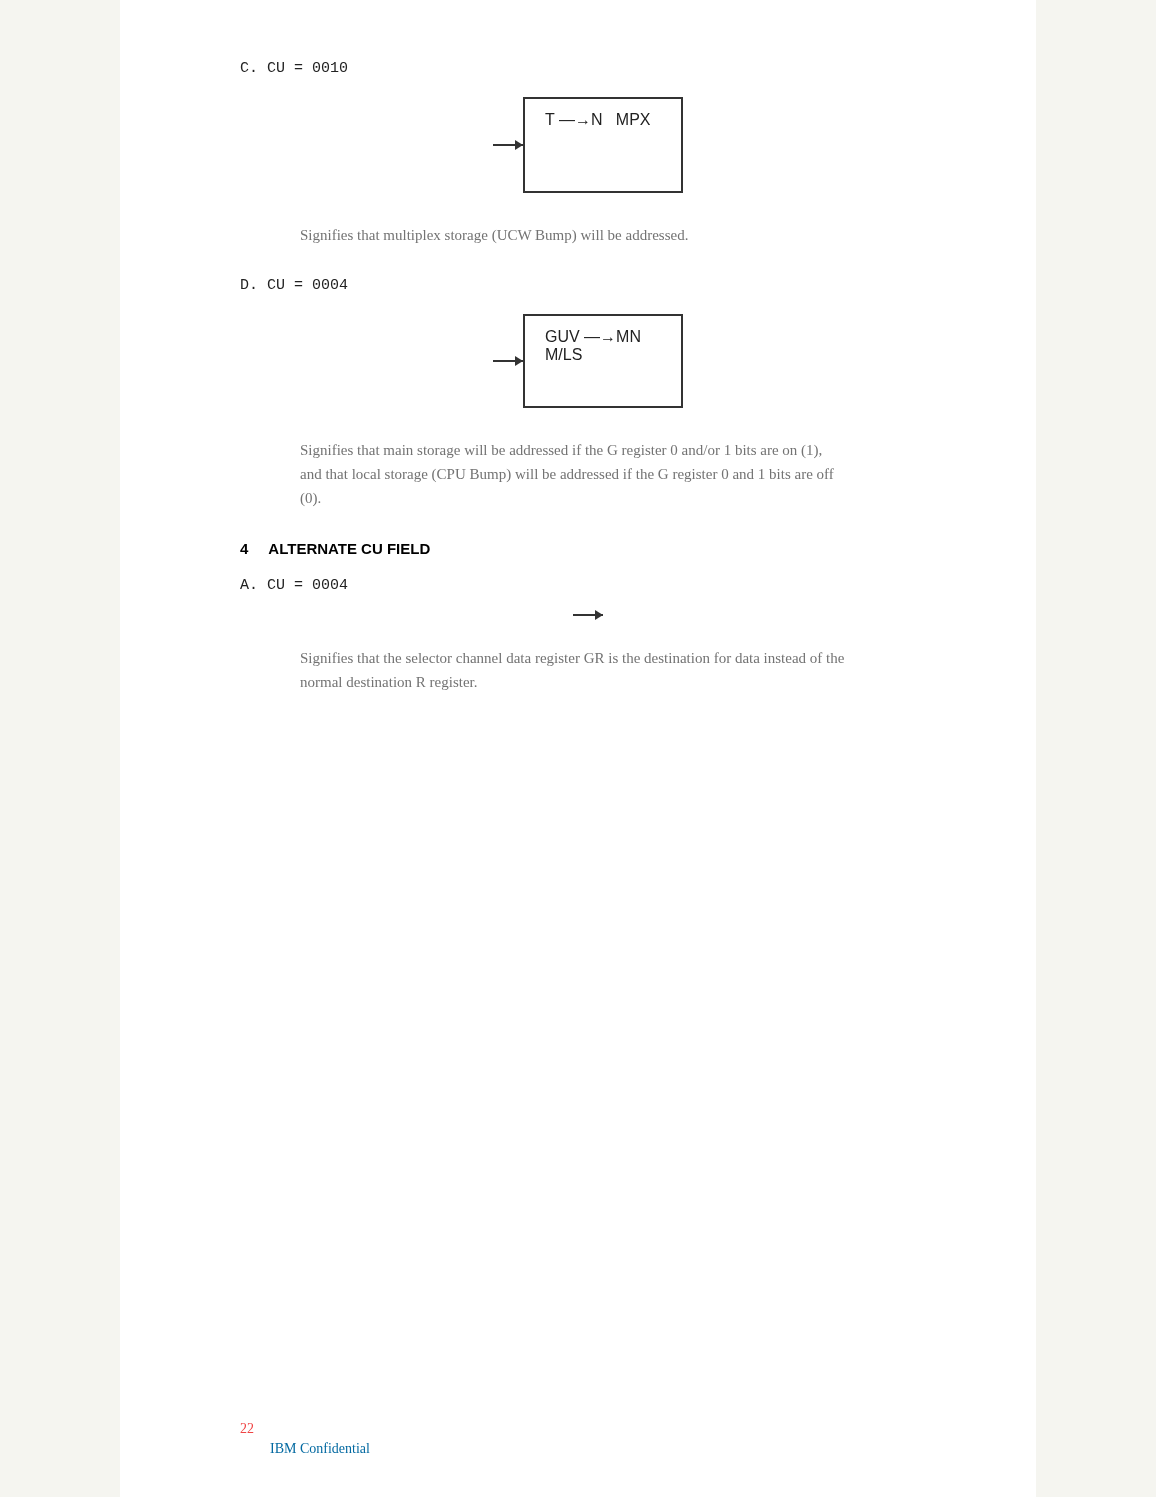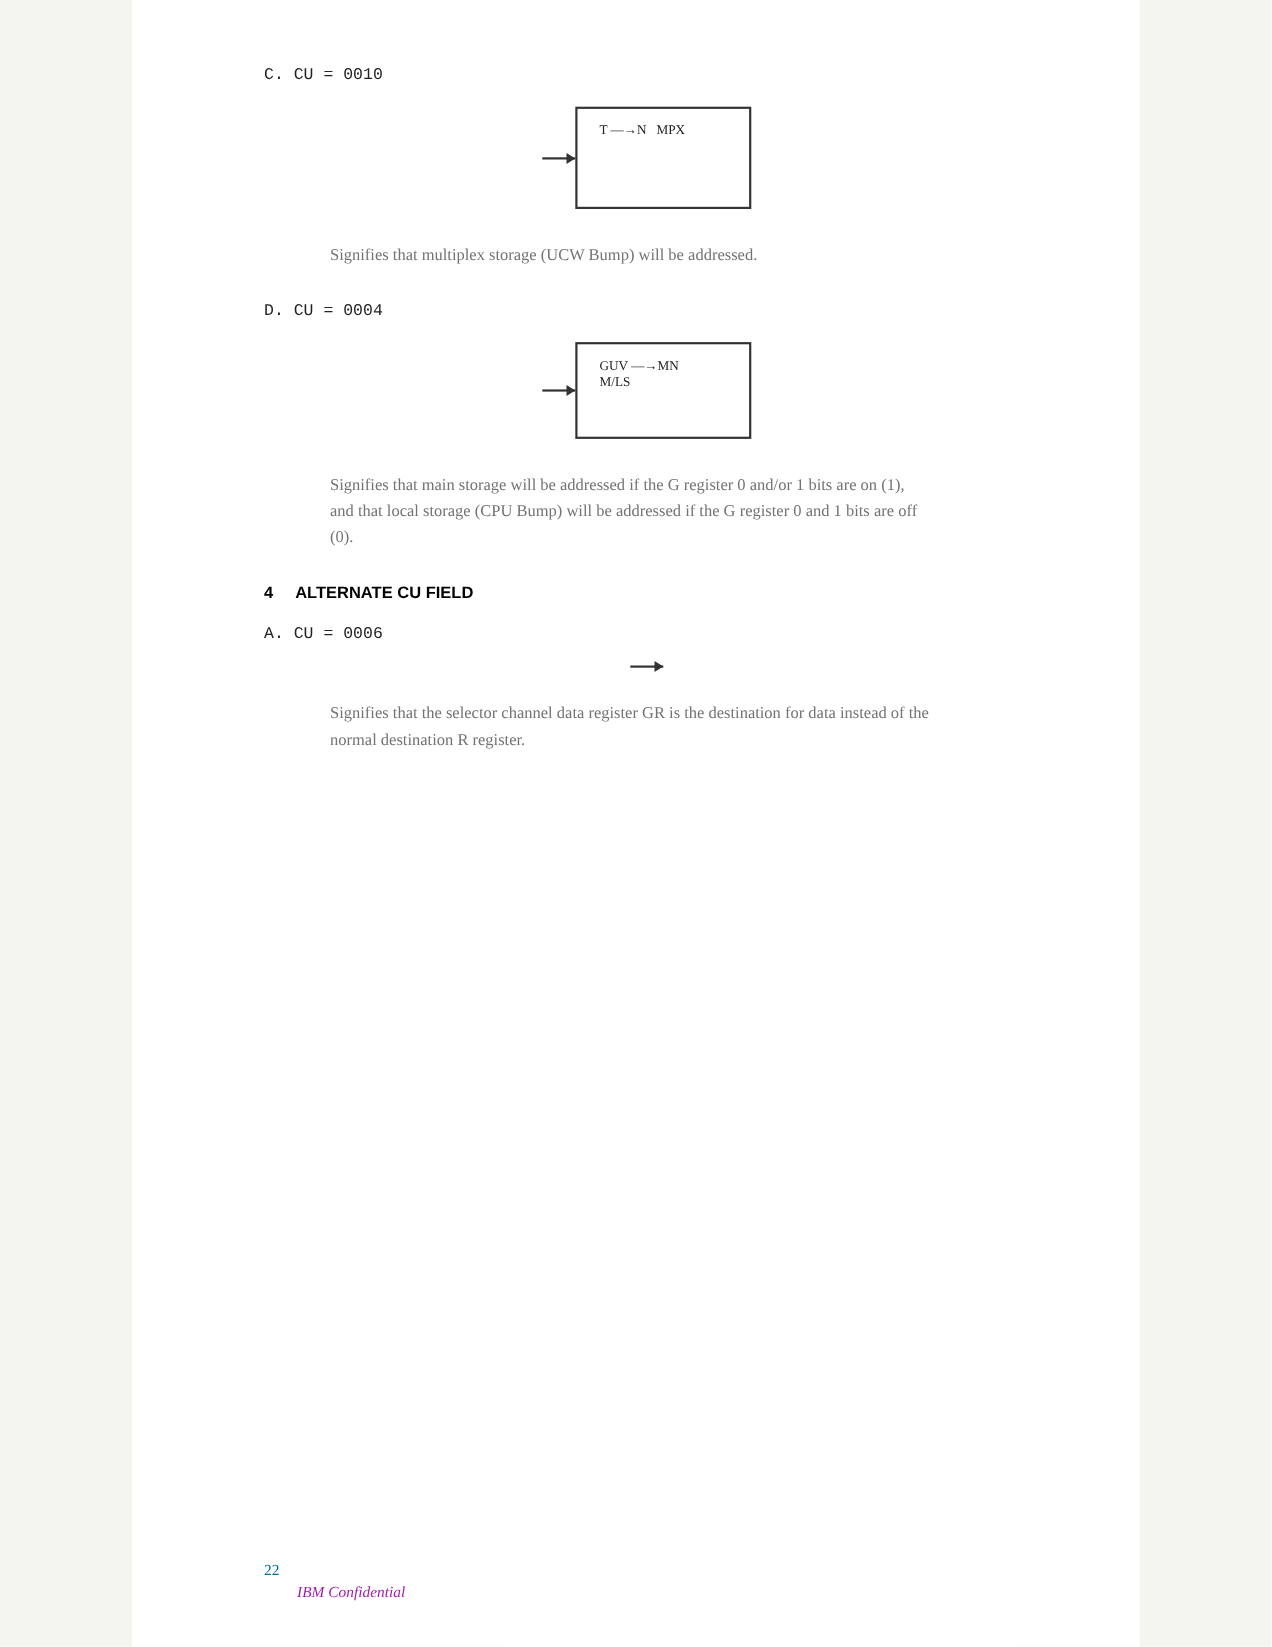"T —→N MPX" .diagram-box-inner { font-family: Liberation Serif, serif -> Liberation Sans, sans-serif; font-size: 12px -> 16px }
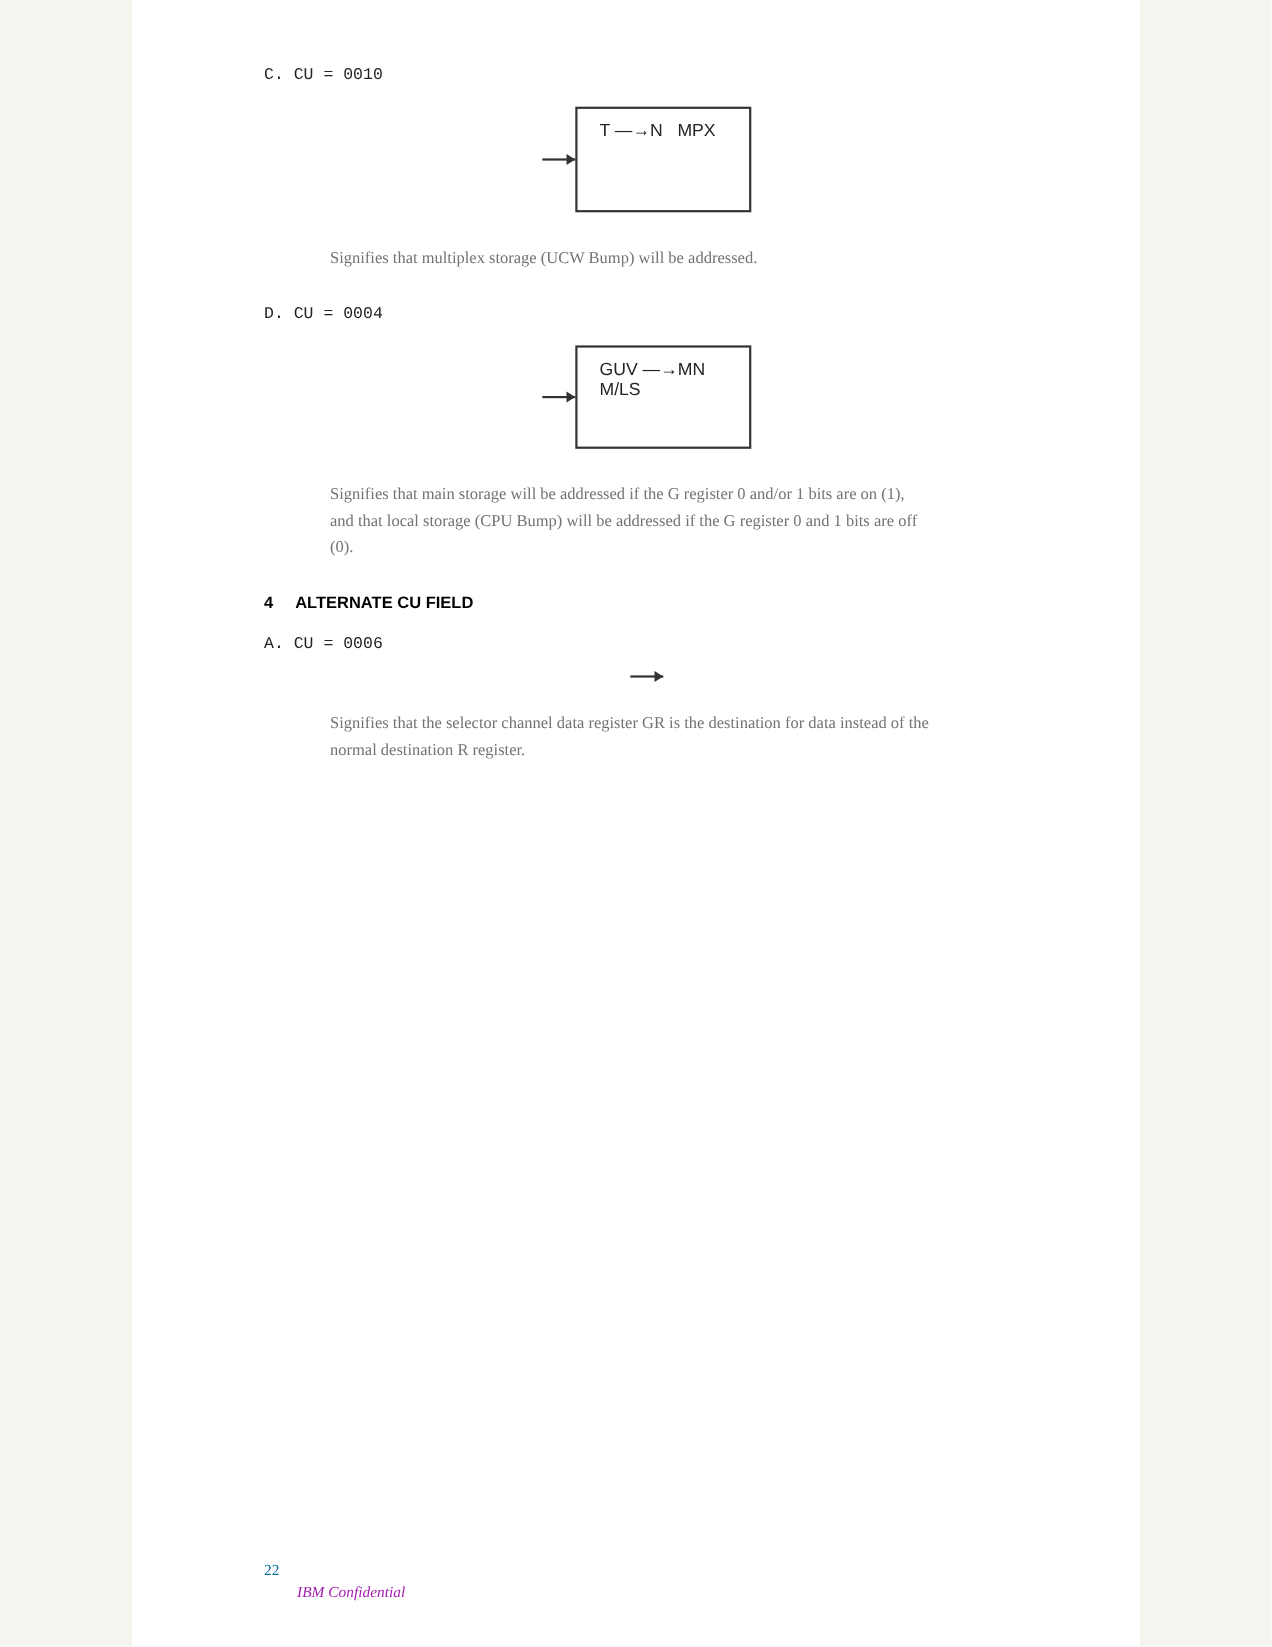"A. CU = 0006" div.section-label { text: 0006 -> 0004 }
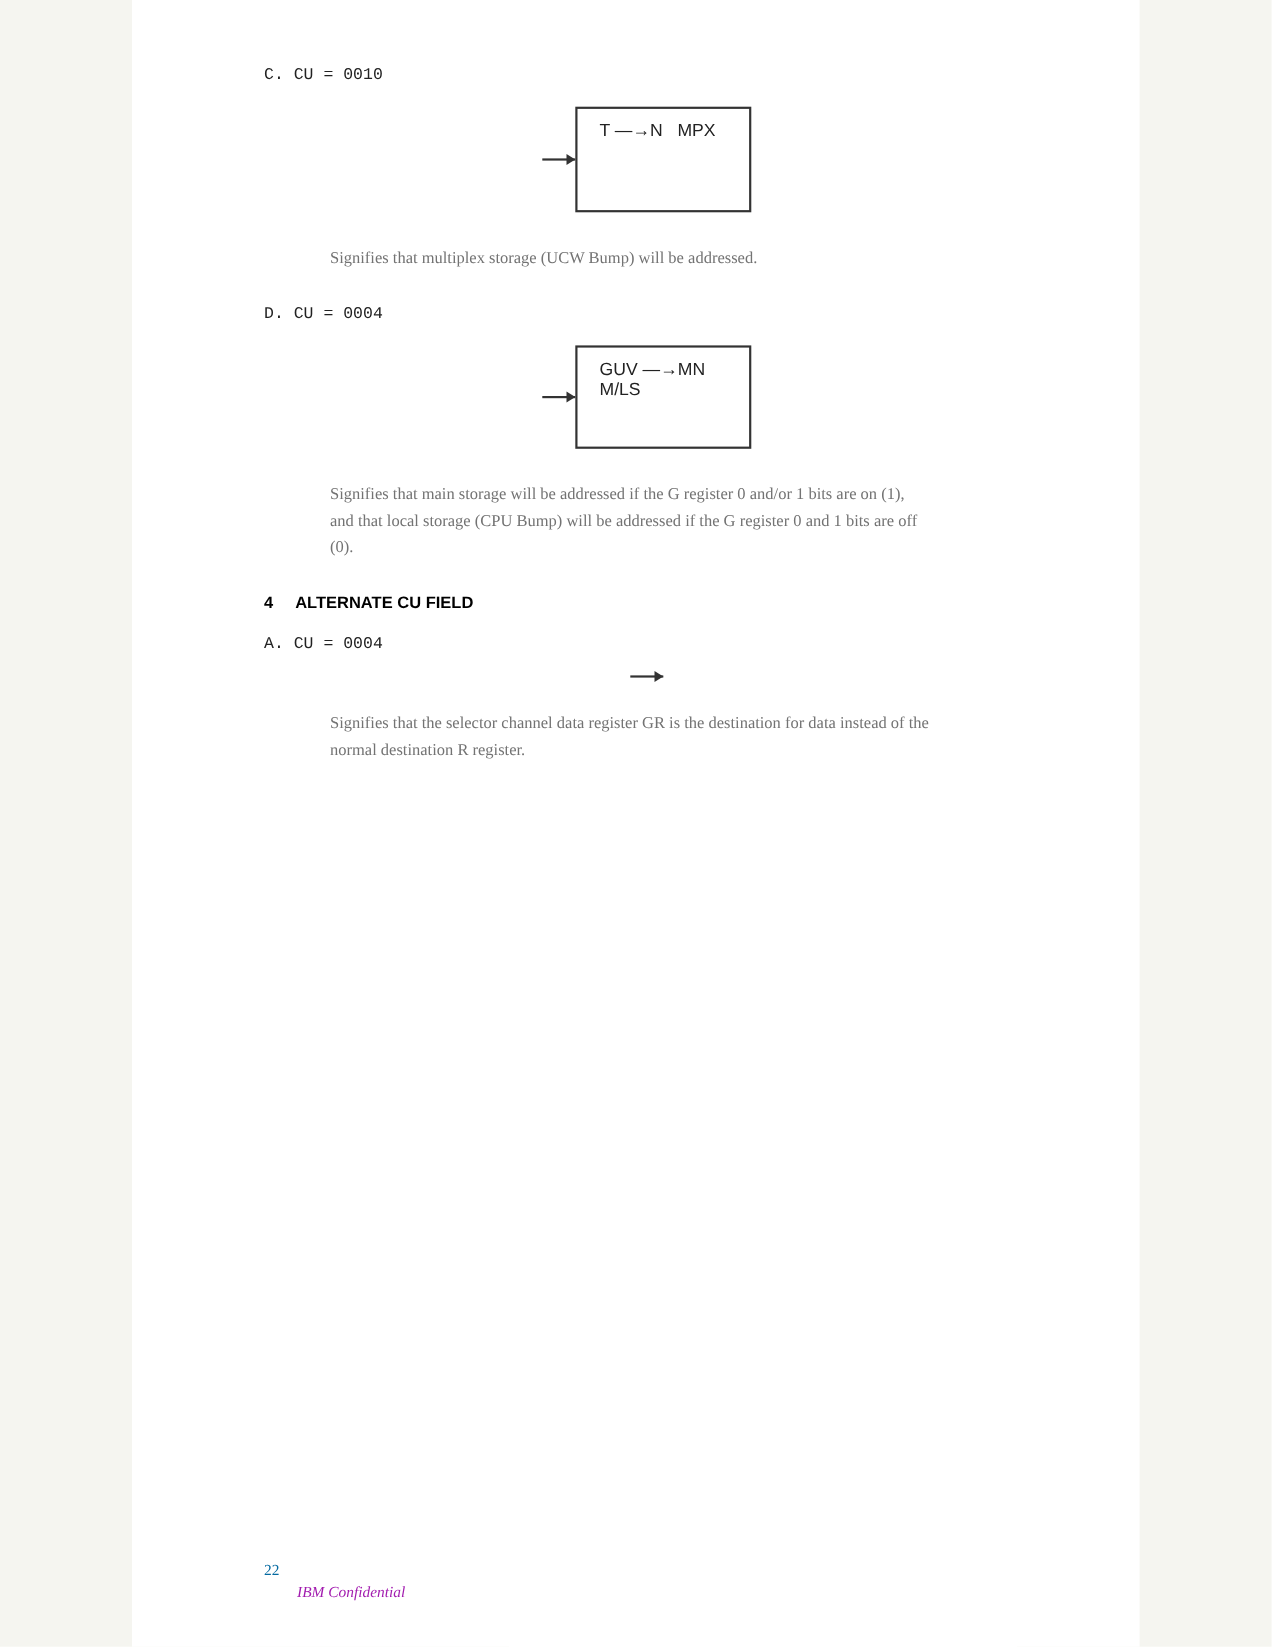"22" .footer-page { color: #0369a1 -> #ef4444 }
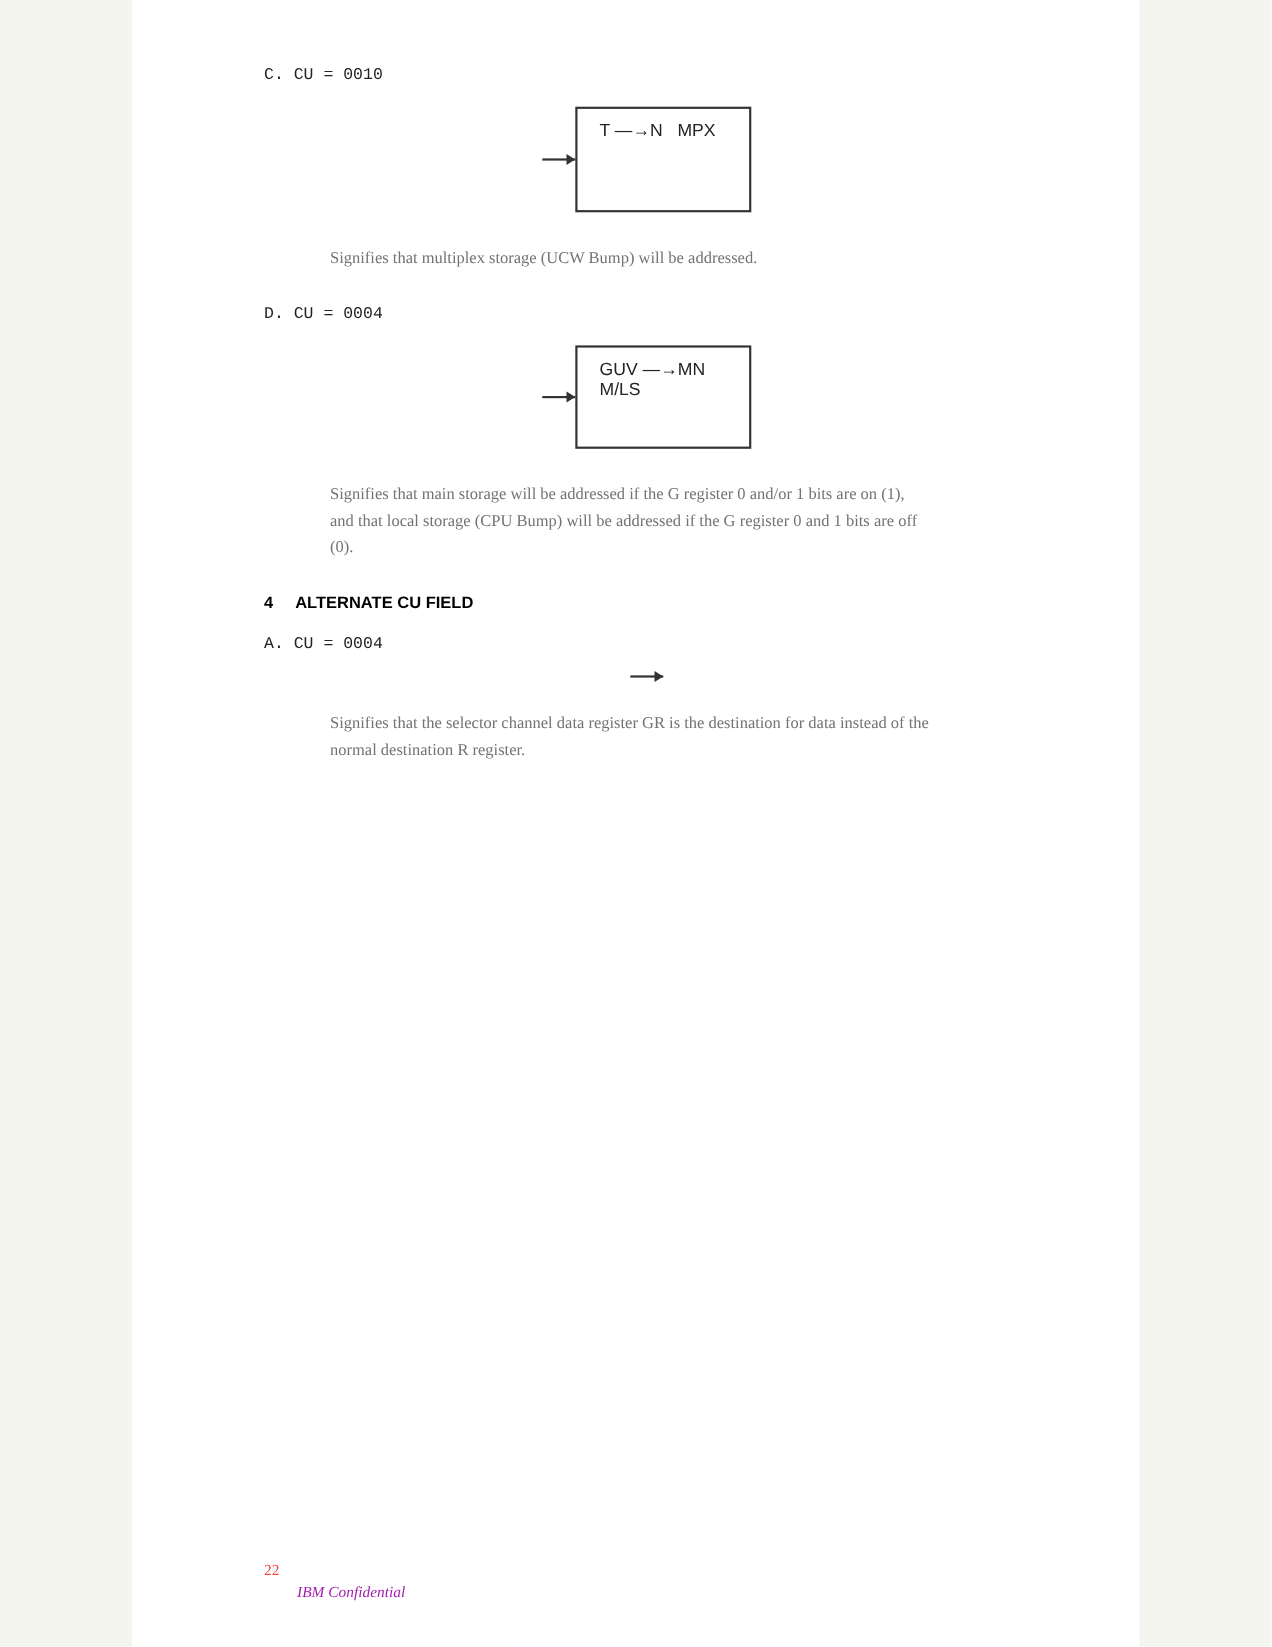"IBM Confidential" .footer-title { color: #a21caf -> #0369a1; font-style: italic -> none }
